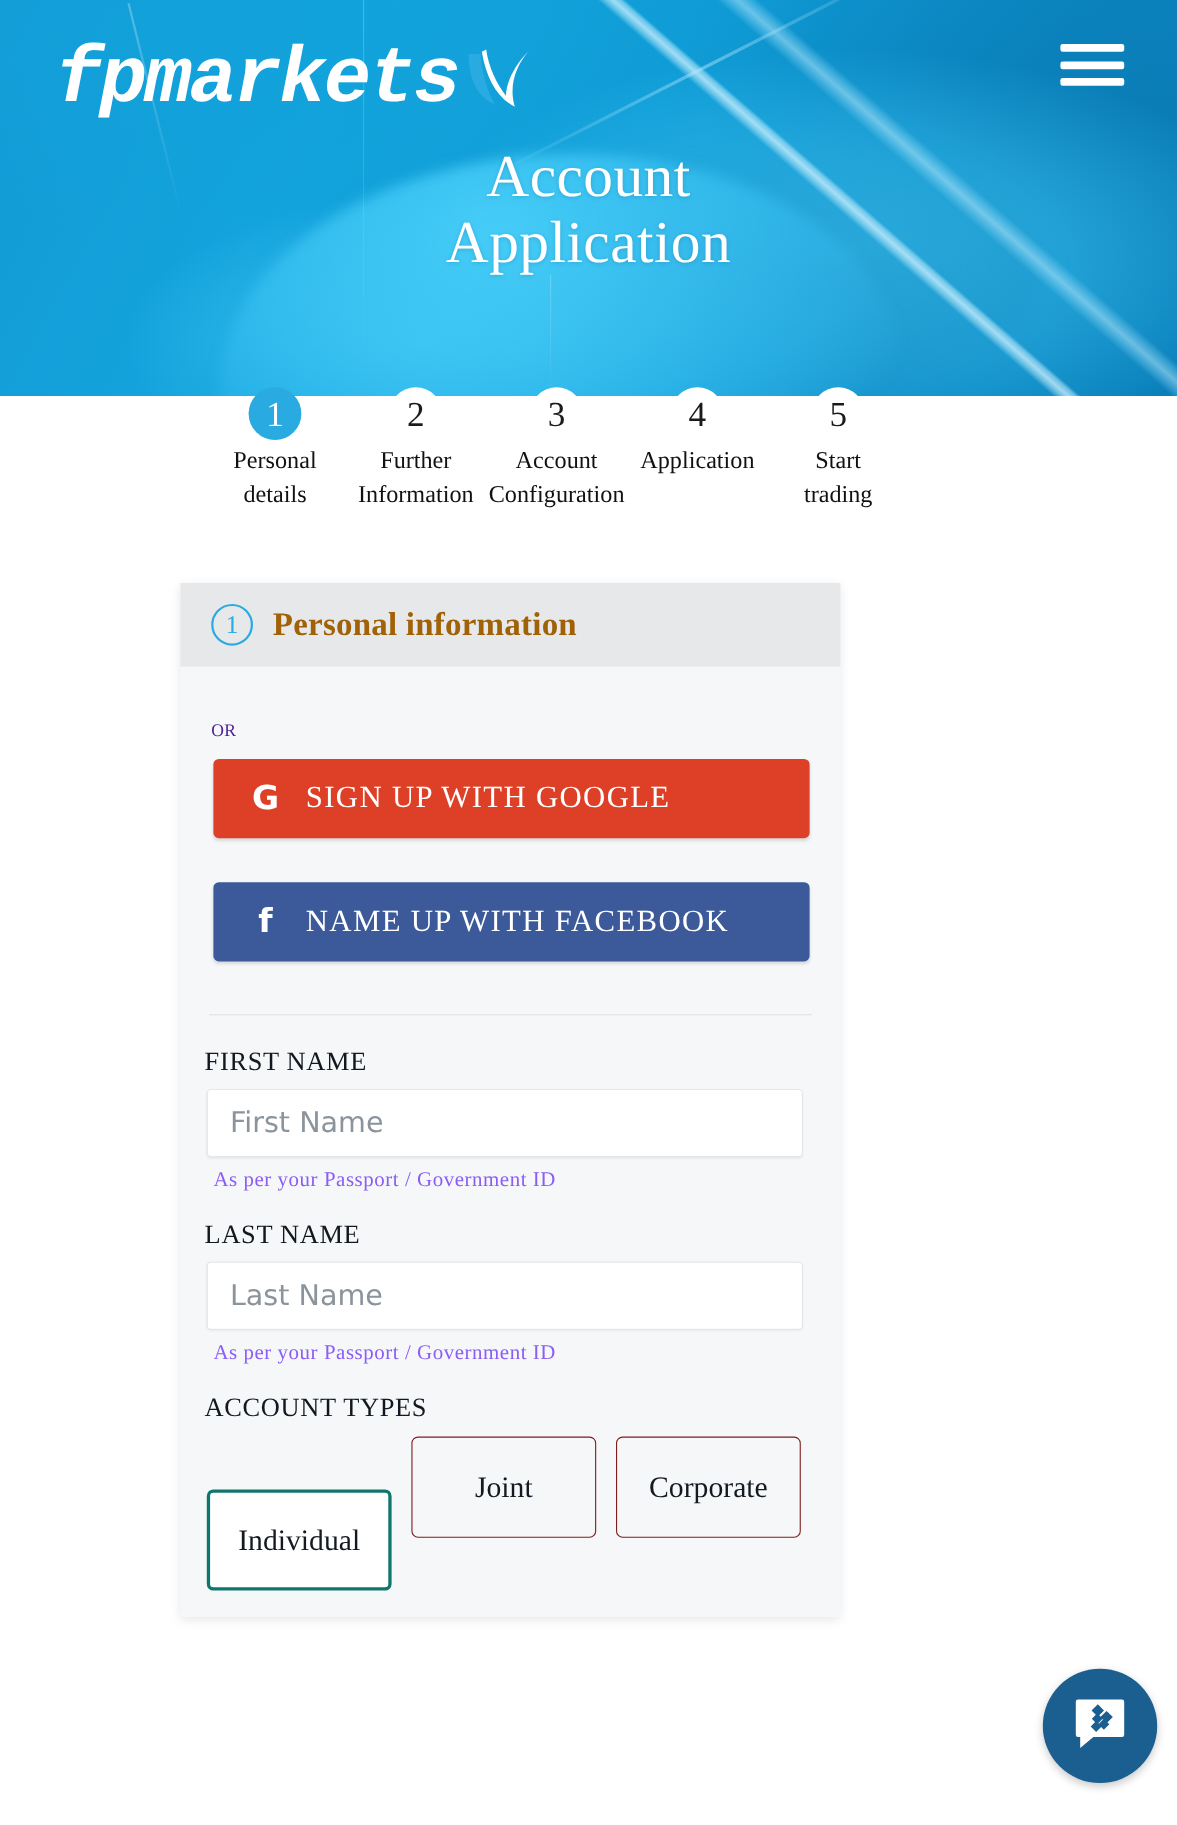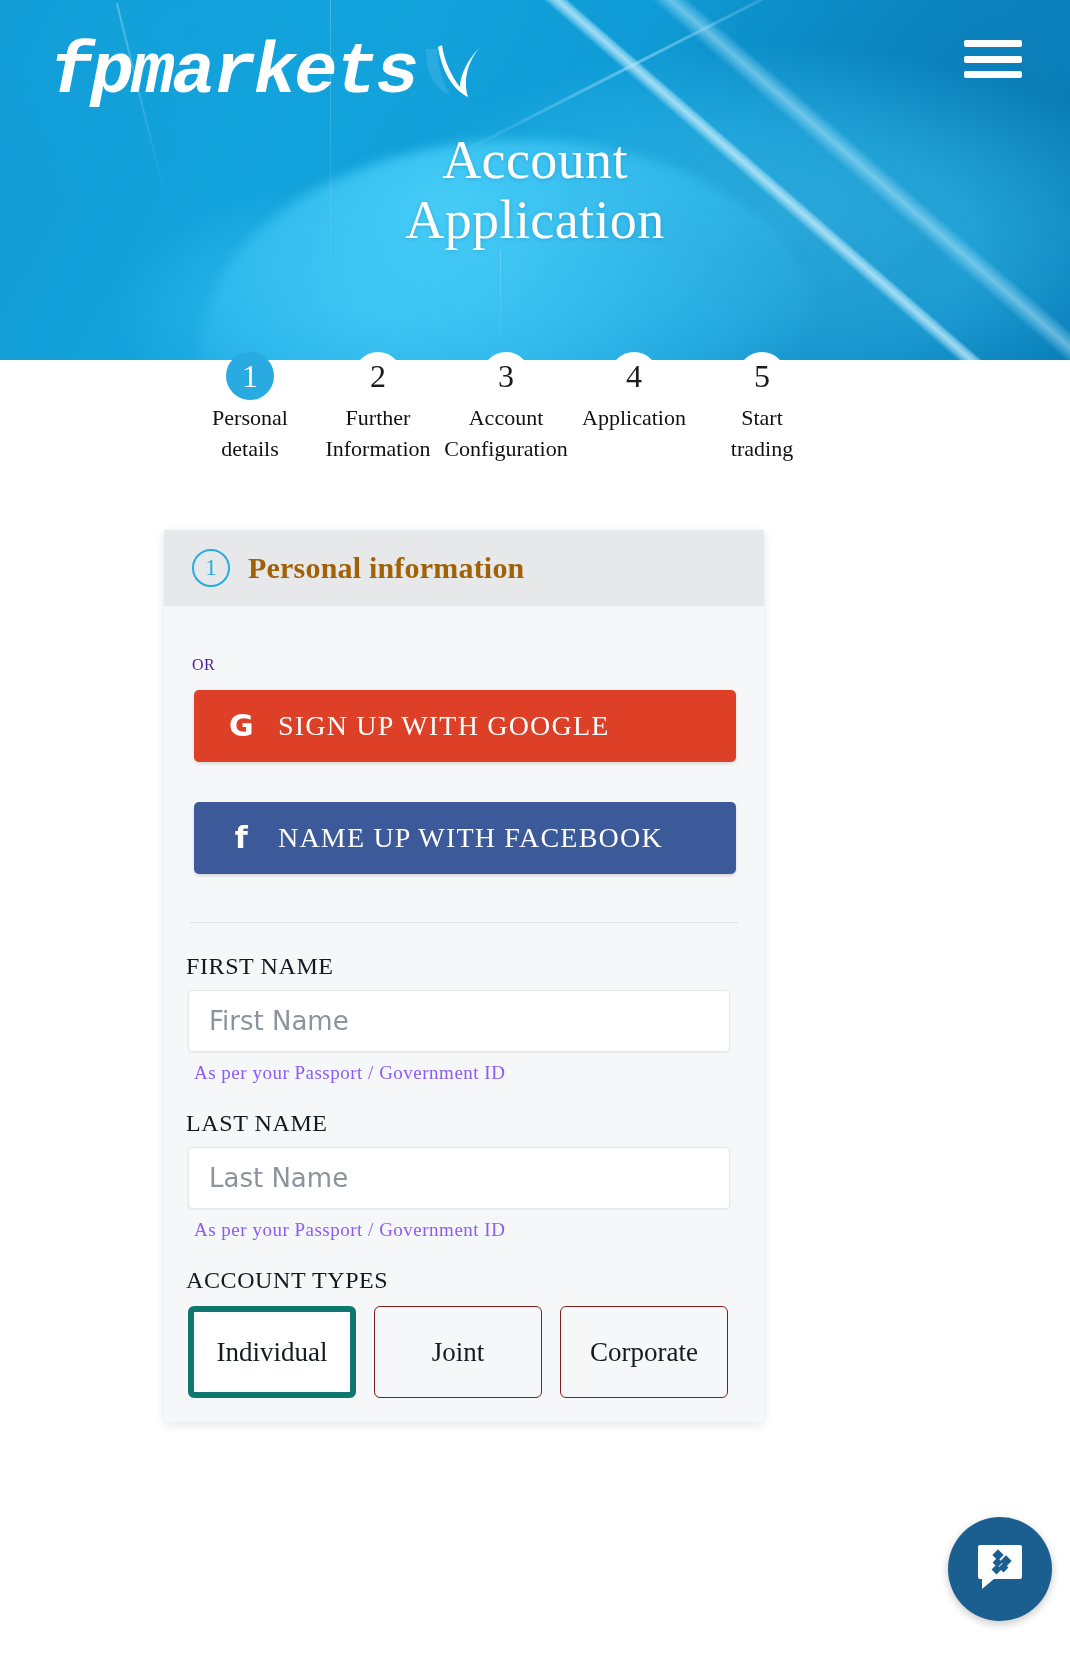"Individual" .type-box.selected { border: 6px solid #0f766e -> 3px solid #0f766e; margin-top: none -> 48px }
